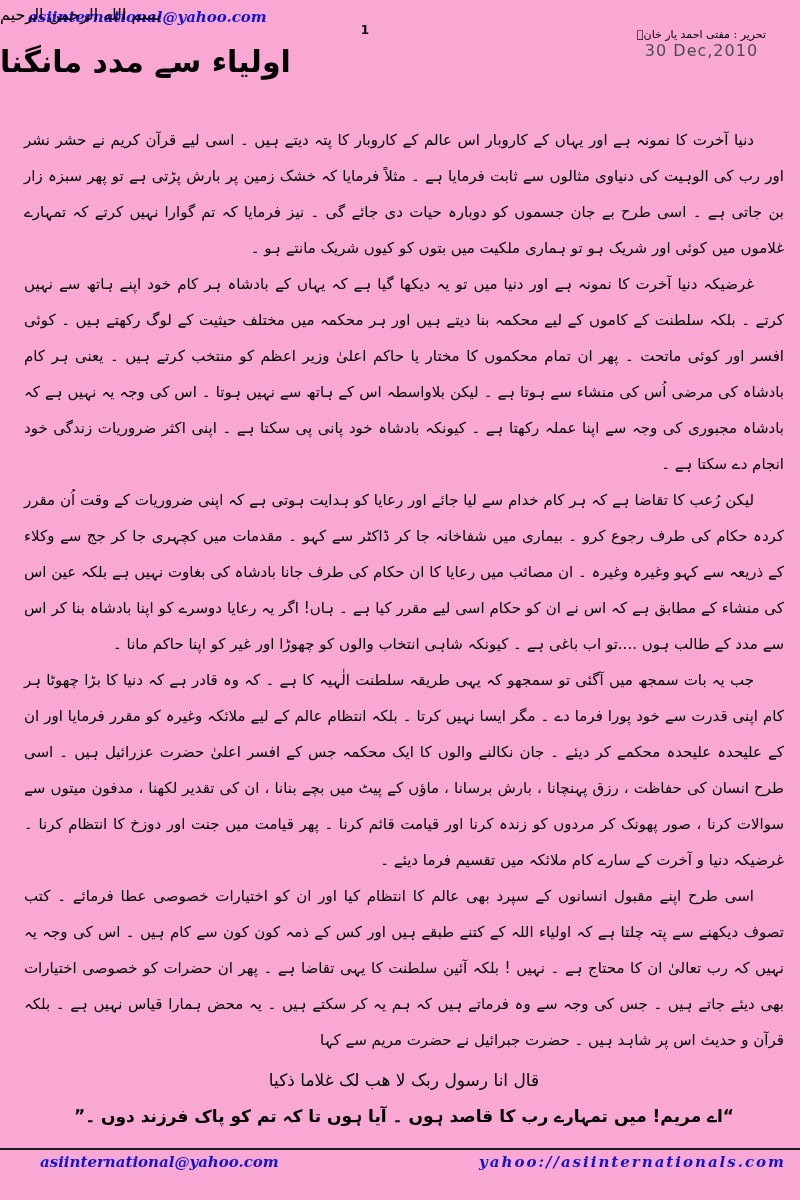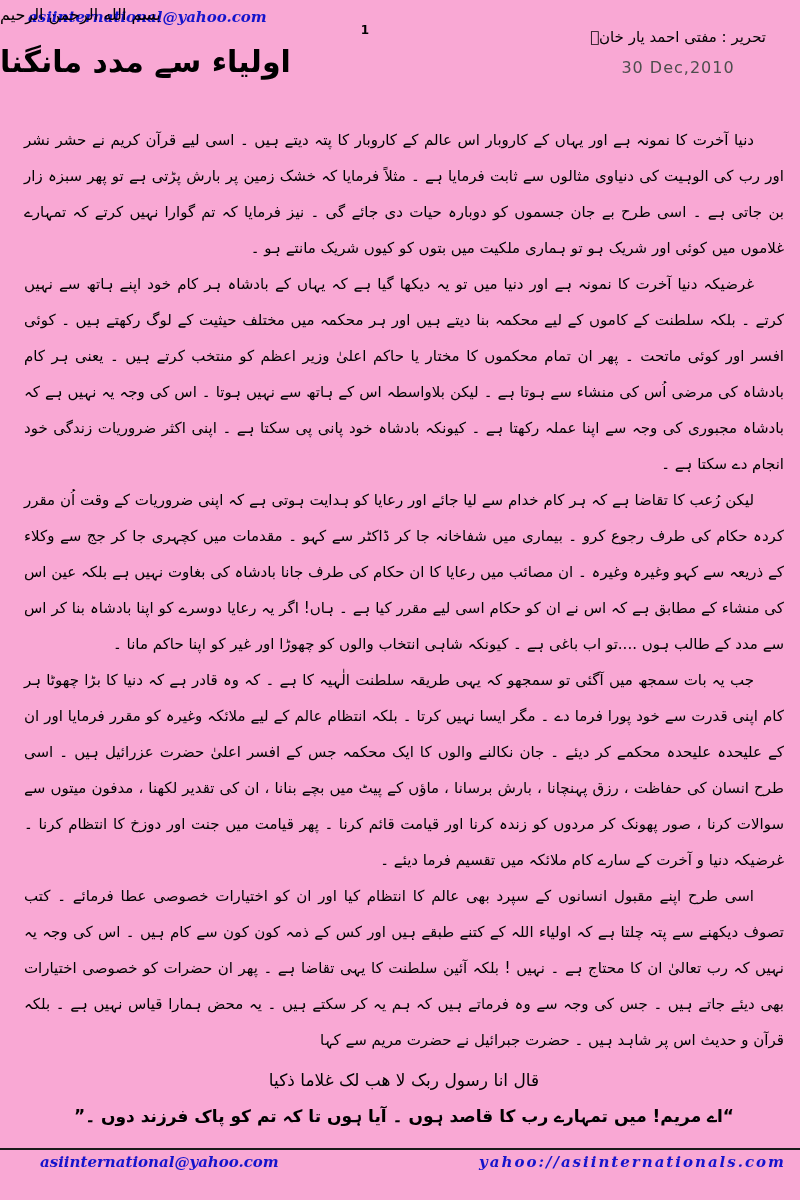"تحریر : مفتی احمد یار" .author-line { font-size: 15px -> 11px; margin-bottom: 12px -> 0 }
